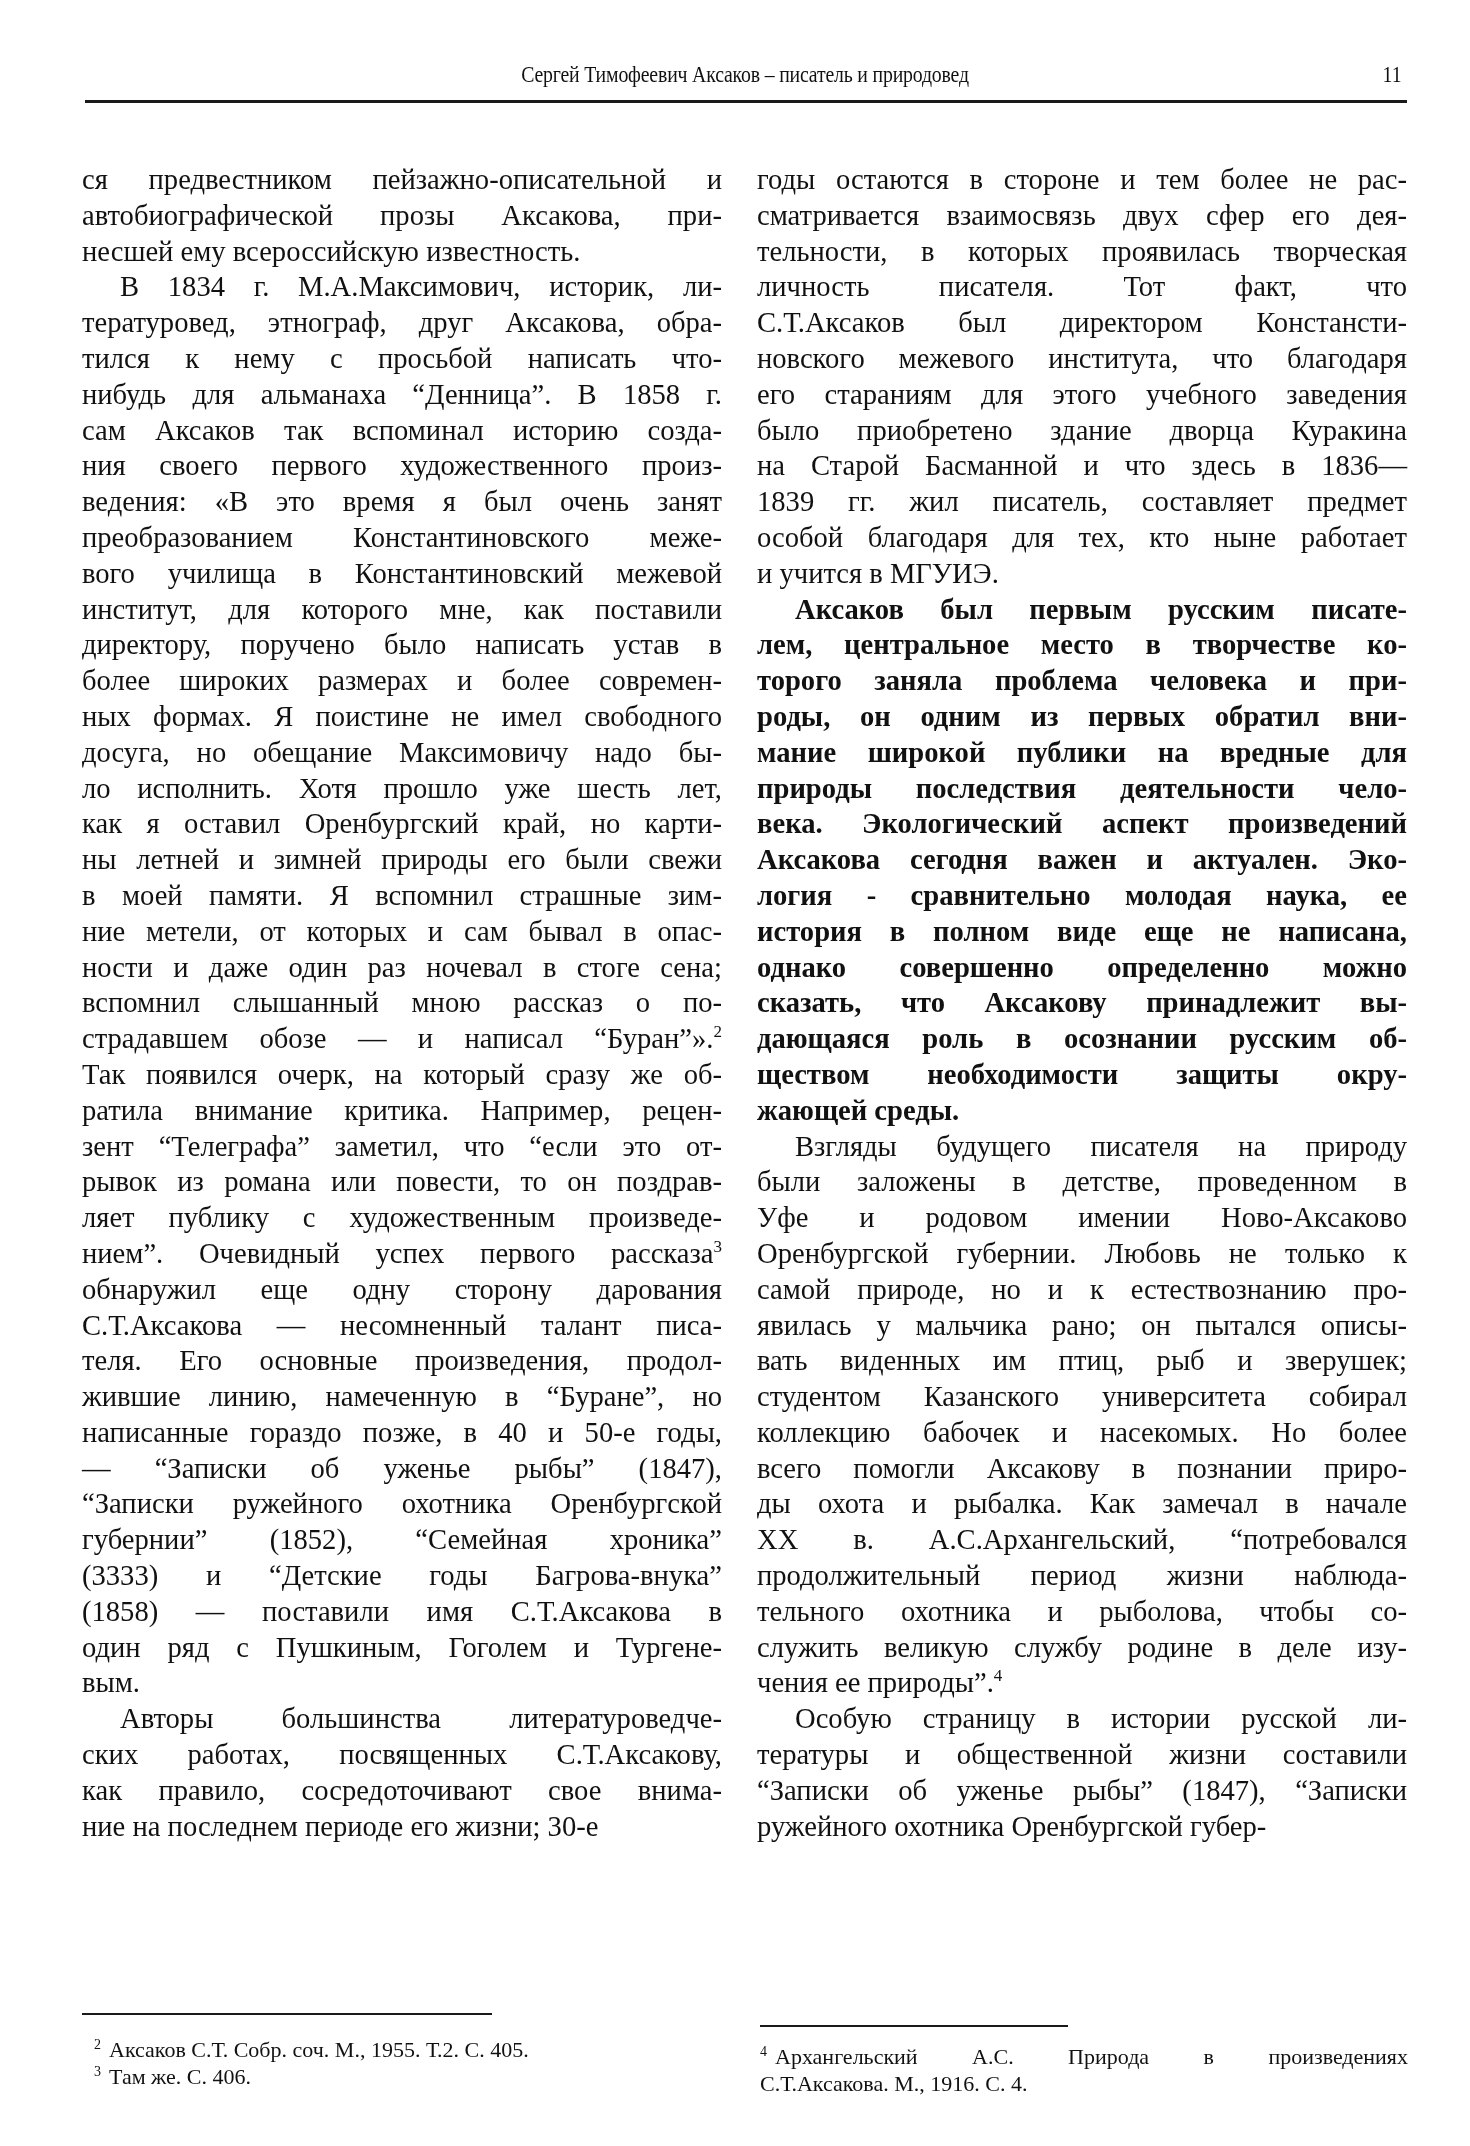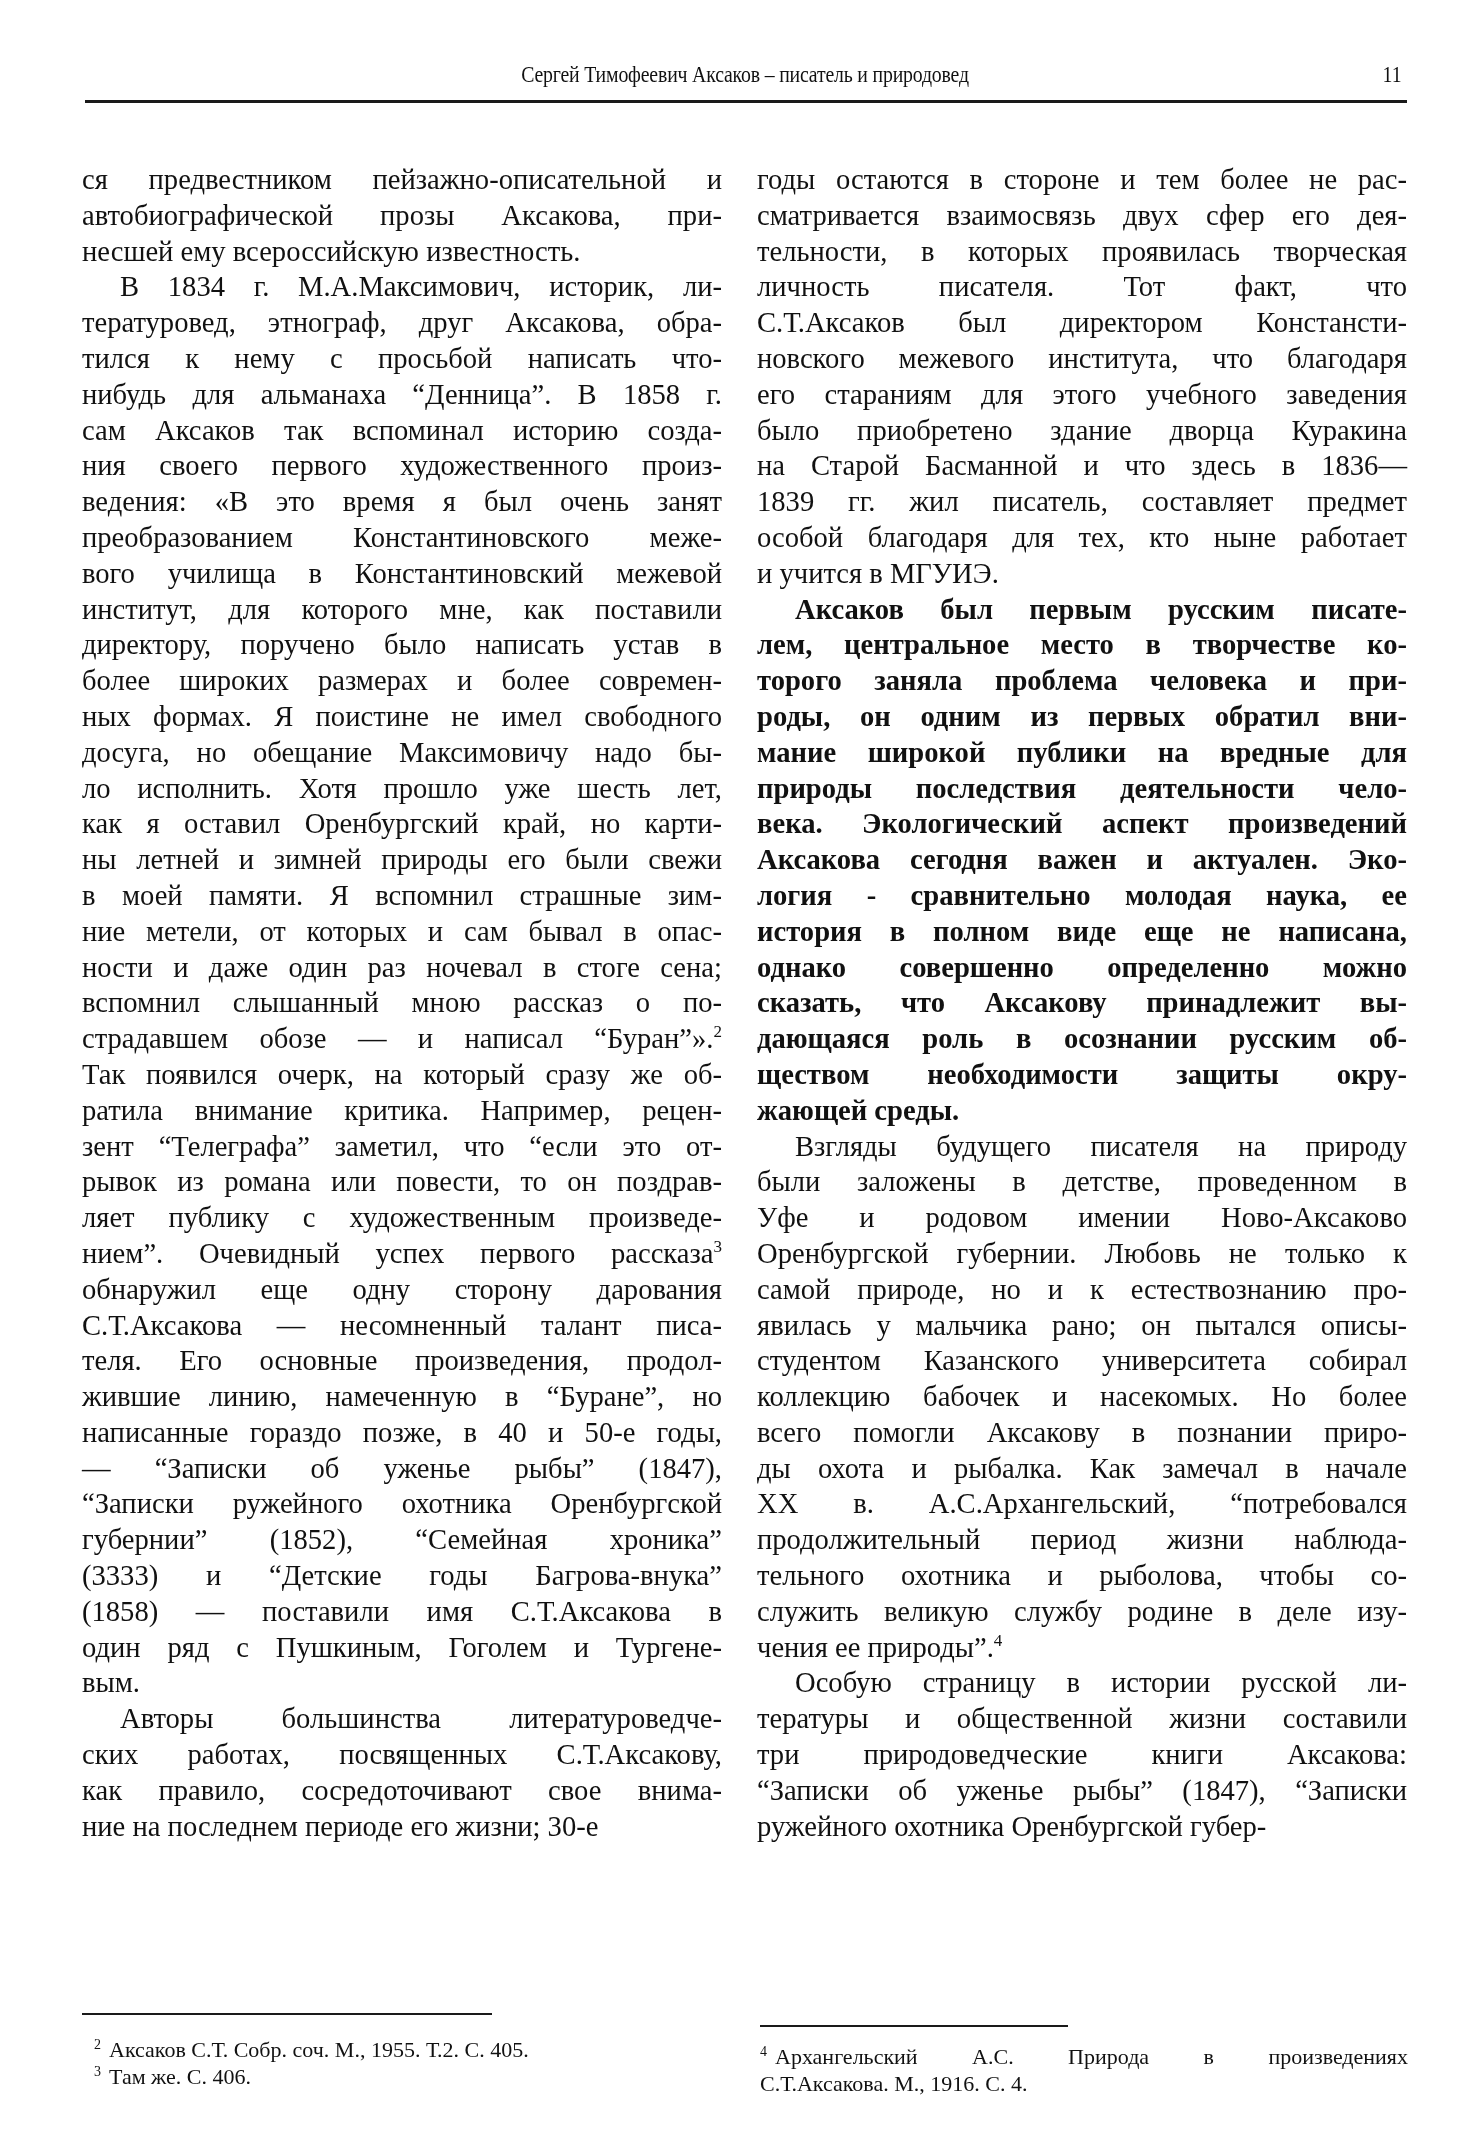"вать виденных им птиц, рыб" span.line { html: none -> <span><span>вать виденных им птиц, рыб и зверушек;</span></span> }
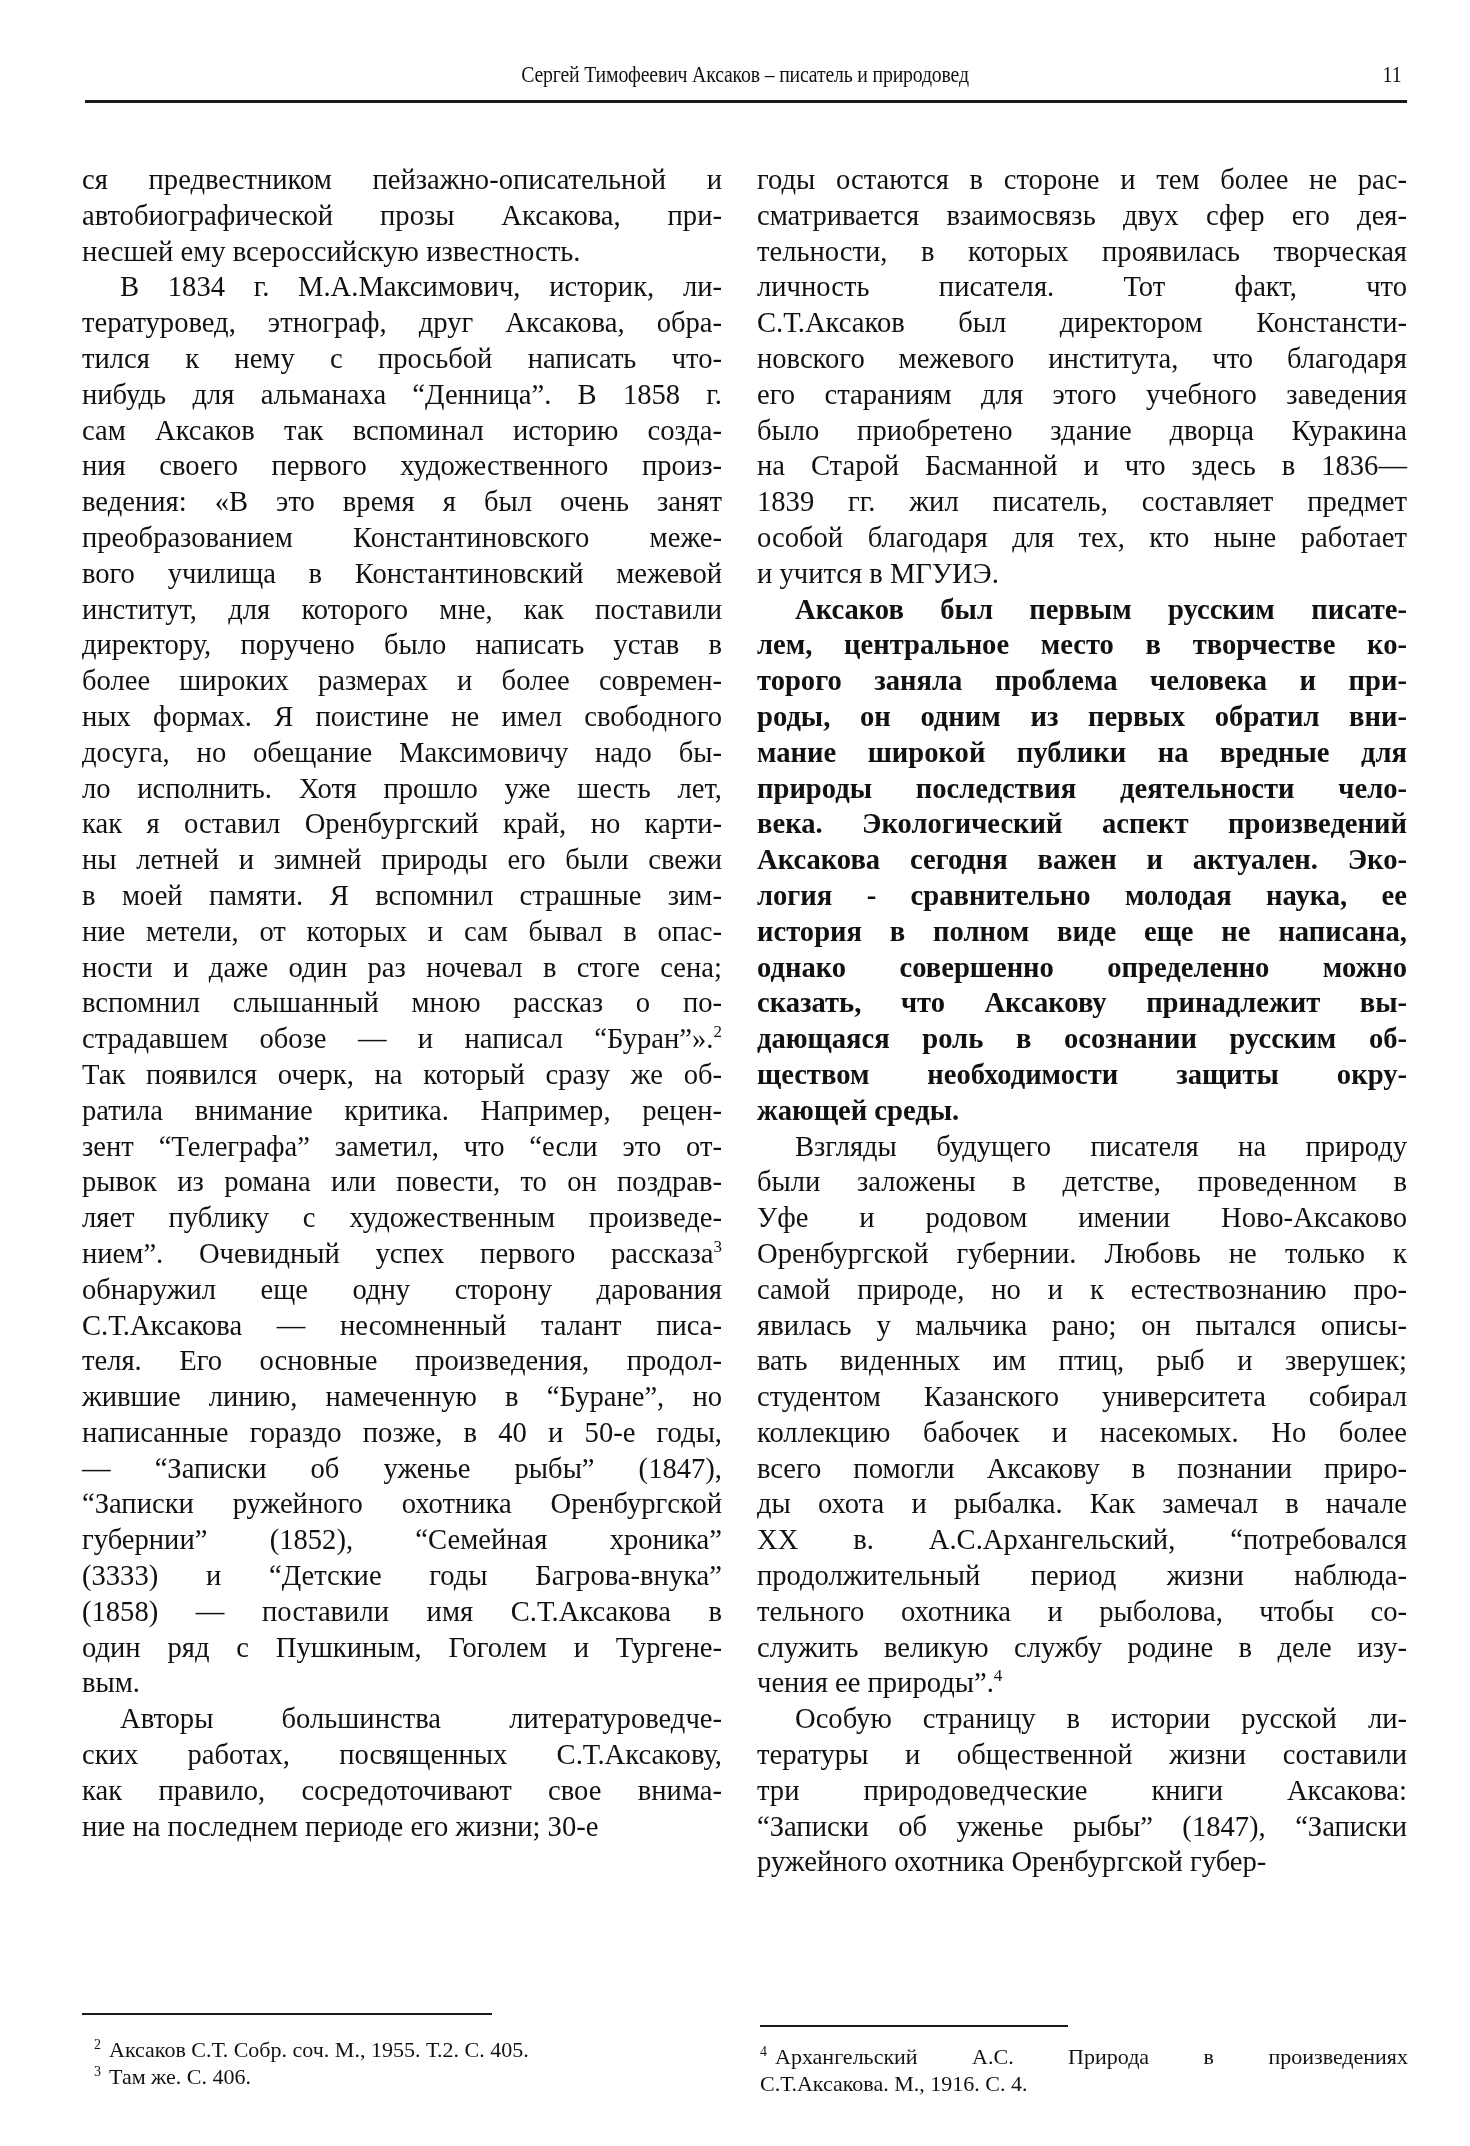"три природоведческие книги Аксакова:" span.line { html: <span><span>три природоведческие книги Аксакова:</span></span> -> none }
